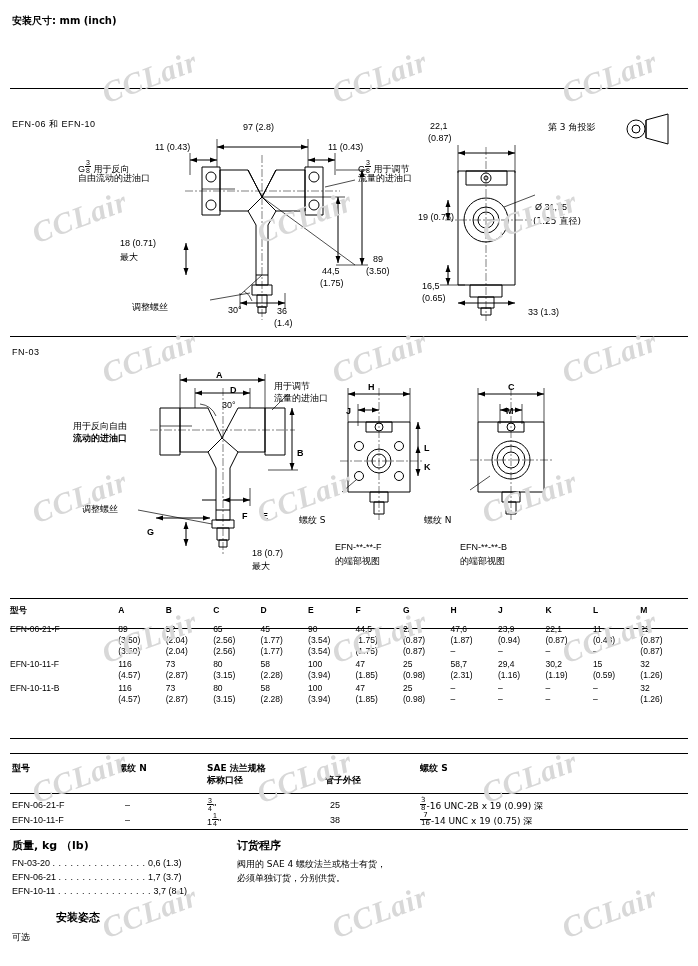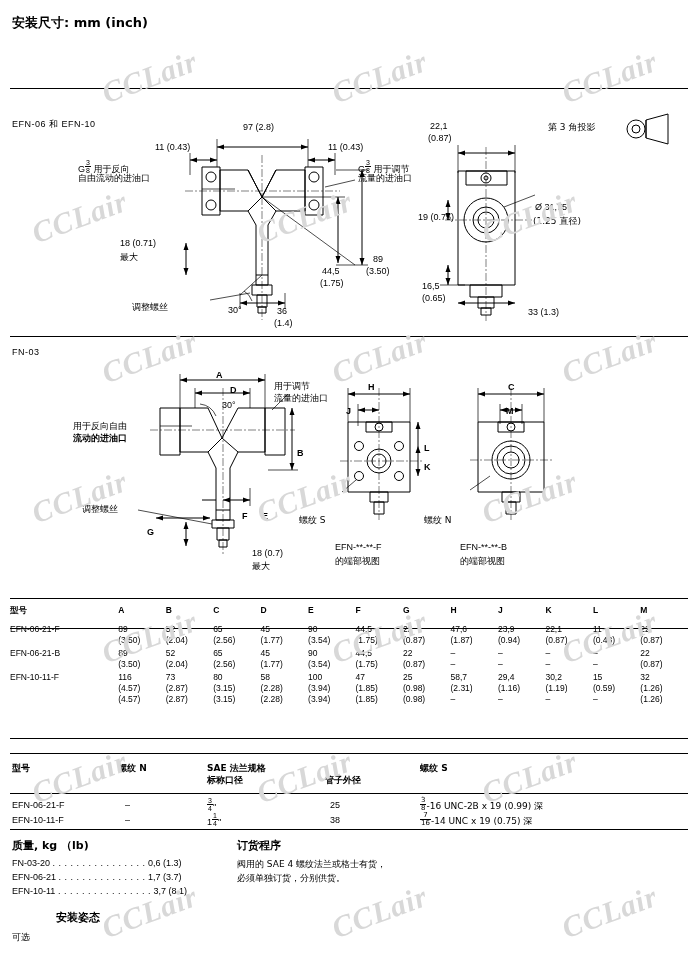"安装尺寸: mm (inch)" #title { font-size: 13px -> 10px }
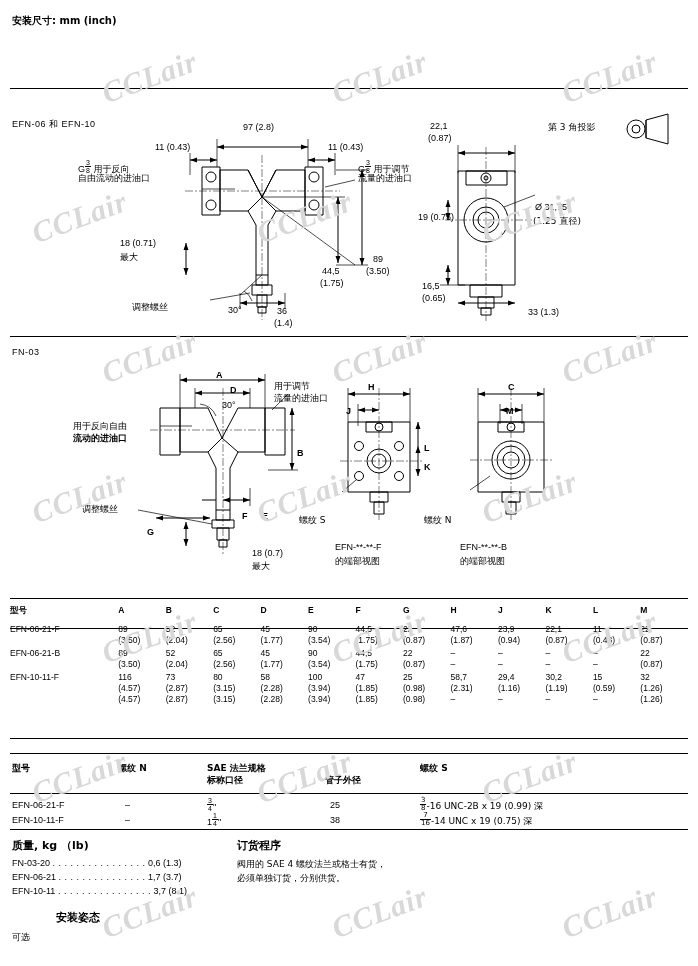"EFN-06-21-B" tr { html: <tr> <td>EFN-06-21-B</td> <td>89</td> <td>52</td> <td>65</td> <td>45</td> <td>90</td> <td>44,5</td> <td>22</td> <td>–</td> <td>–</td> <td>–</td> <td>–</td> <td>22</td> </tr> -> none }
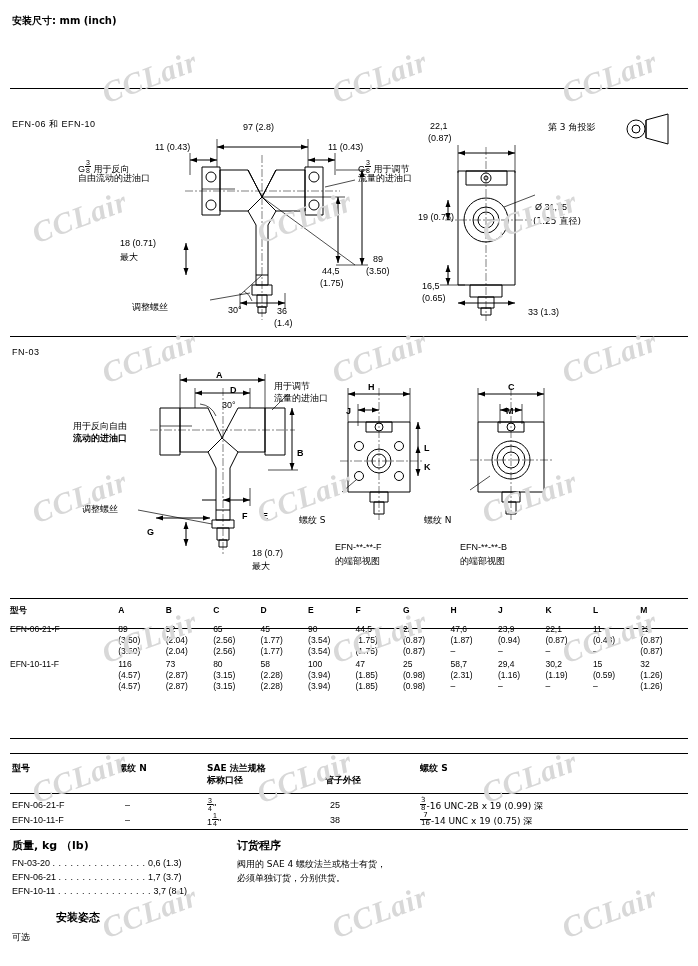"EFN-10-11-B" tr { html: none -> <tr> <td>EFN-10-11-B</td> <td>116</td> <td>73</td> <td>80</td> <td>58</td> <td>100</td> <td>47</td> <td>25</td> <td>–</td> <td>–</td> <td>–</td> <td>–</td> <td>32</td> </tr> }
